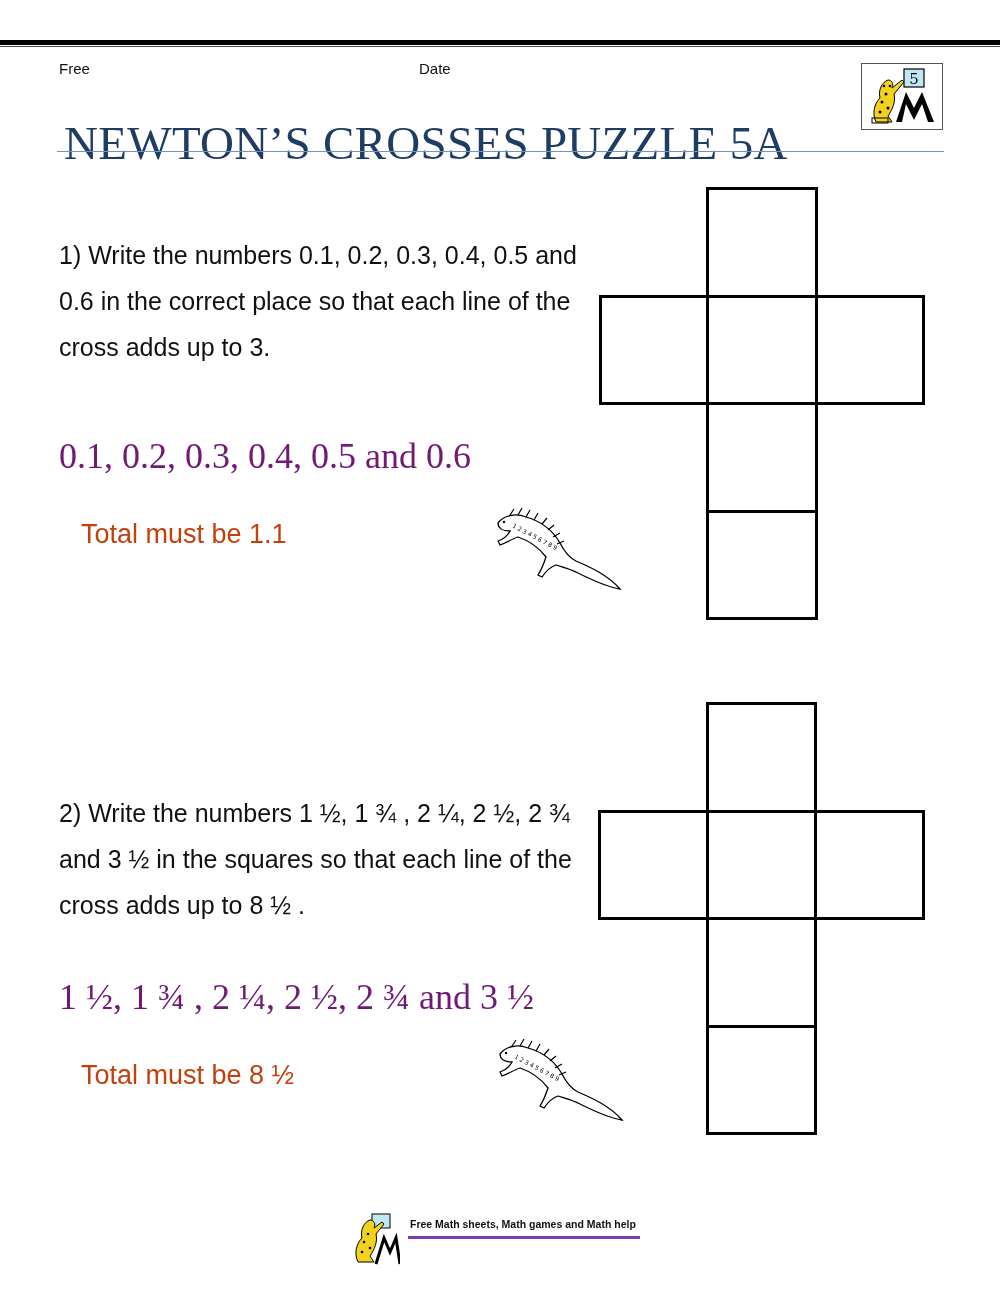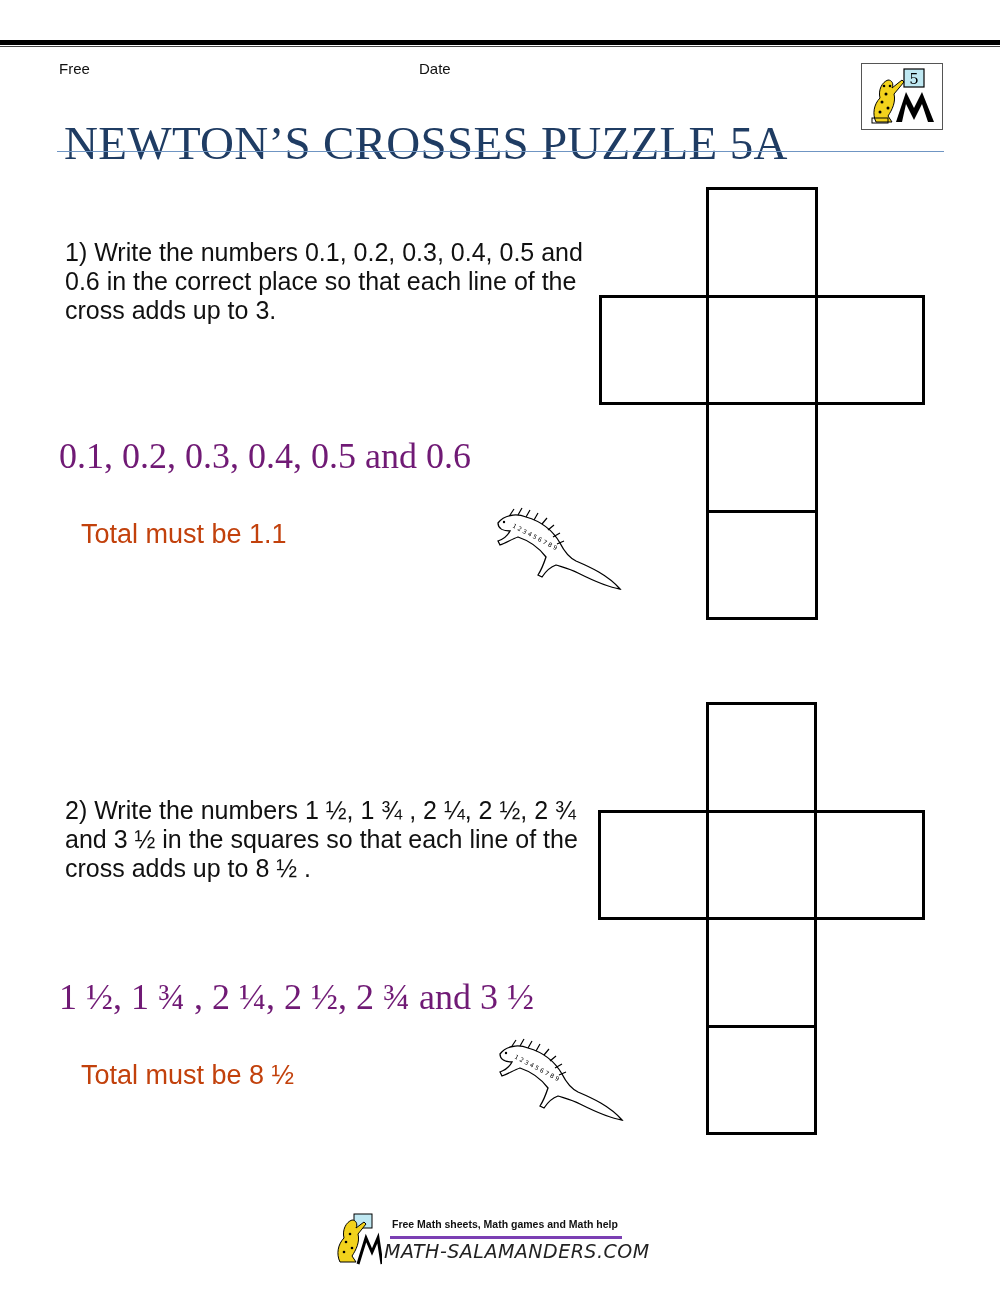"1) Write the numbers 0.1," .question { line-height: 29px -> 46px; margin: 6px -> 0 }
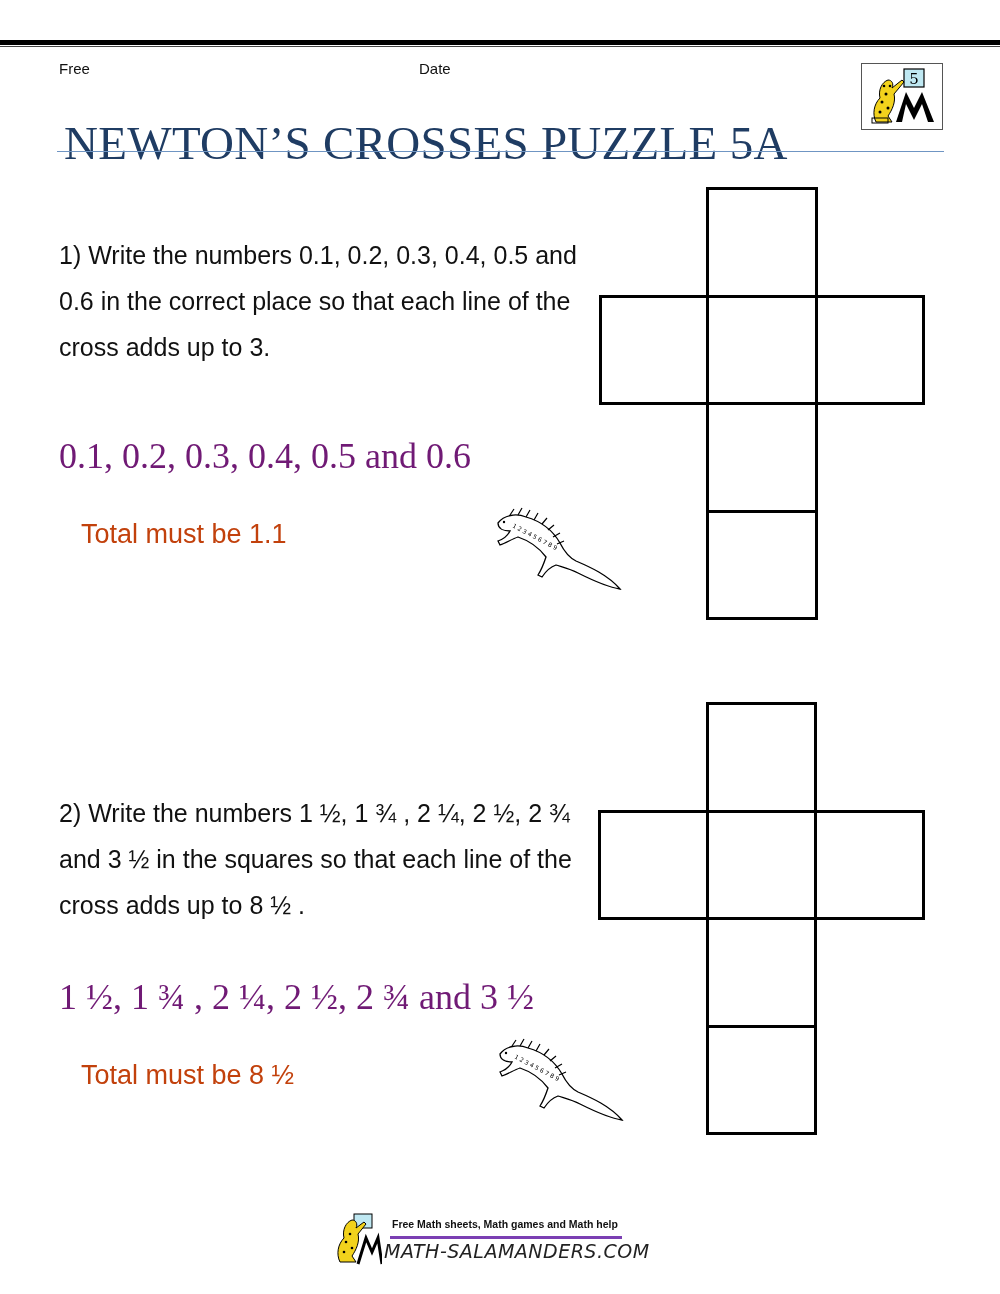"Free Math sheets, Math games" .footer-logo { left: 332px -> 350px }
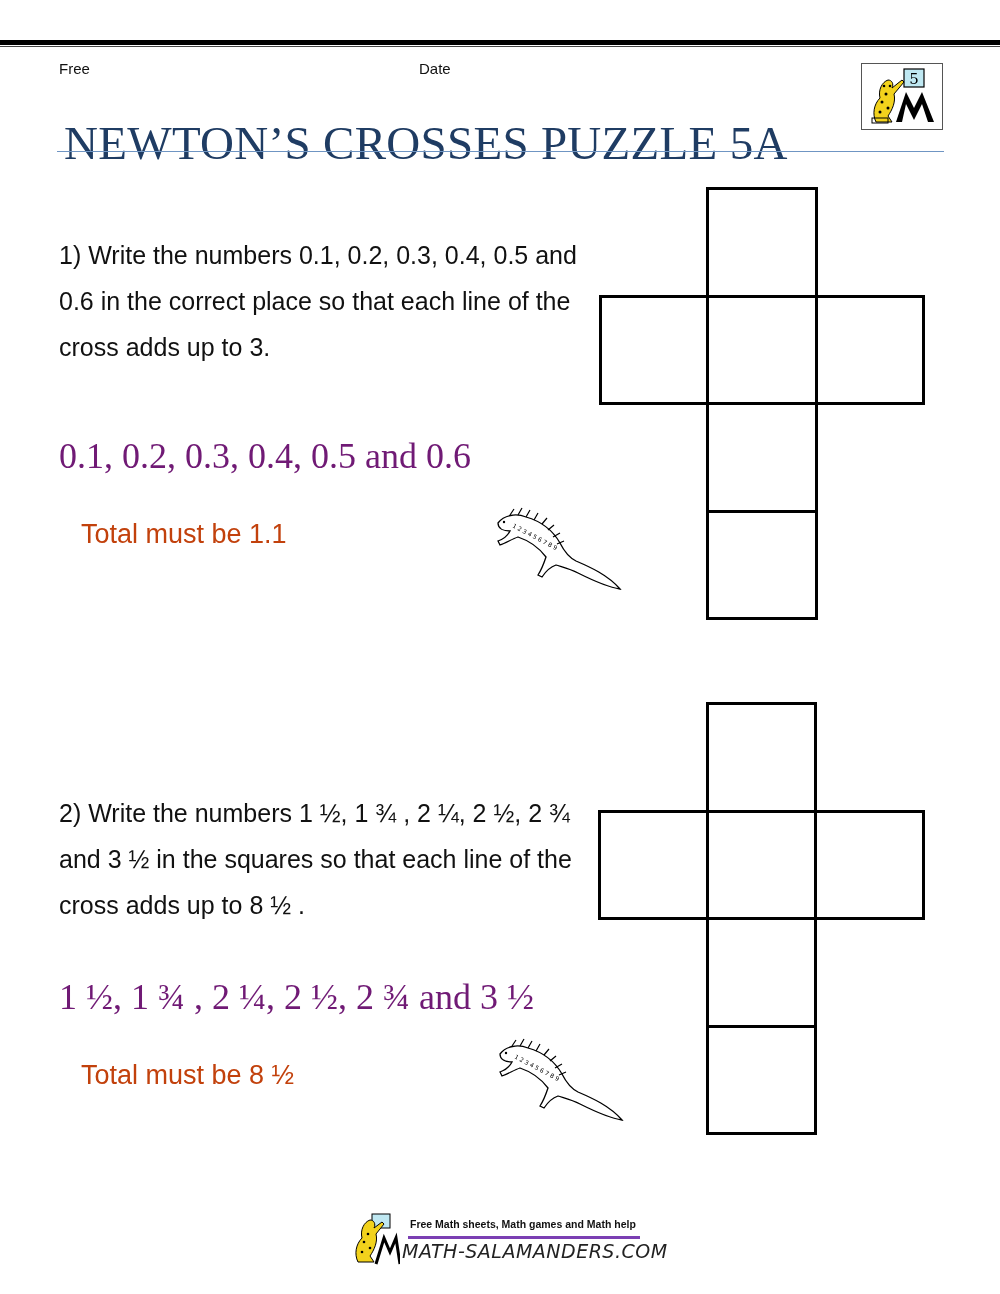"MATH-SALAMANDERS.COM" span.footer-site { html: <span>MATH-SALAMANDERS.COM</span> -> none }
